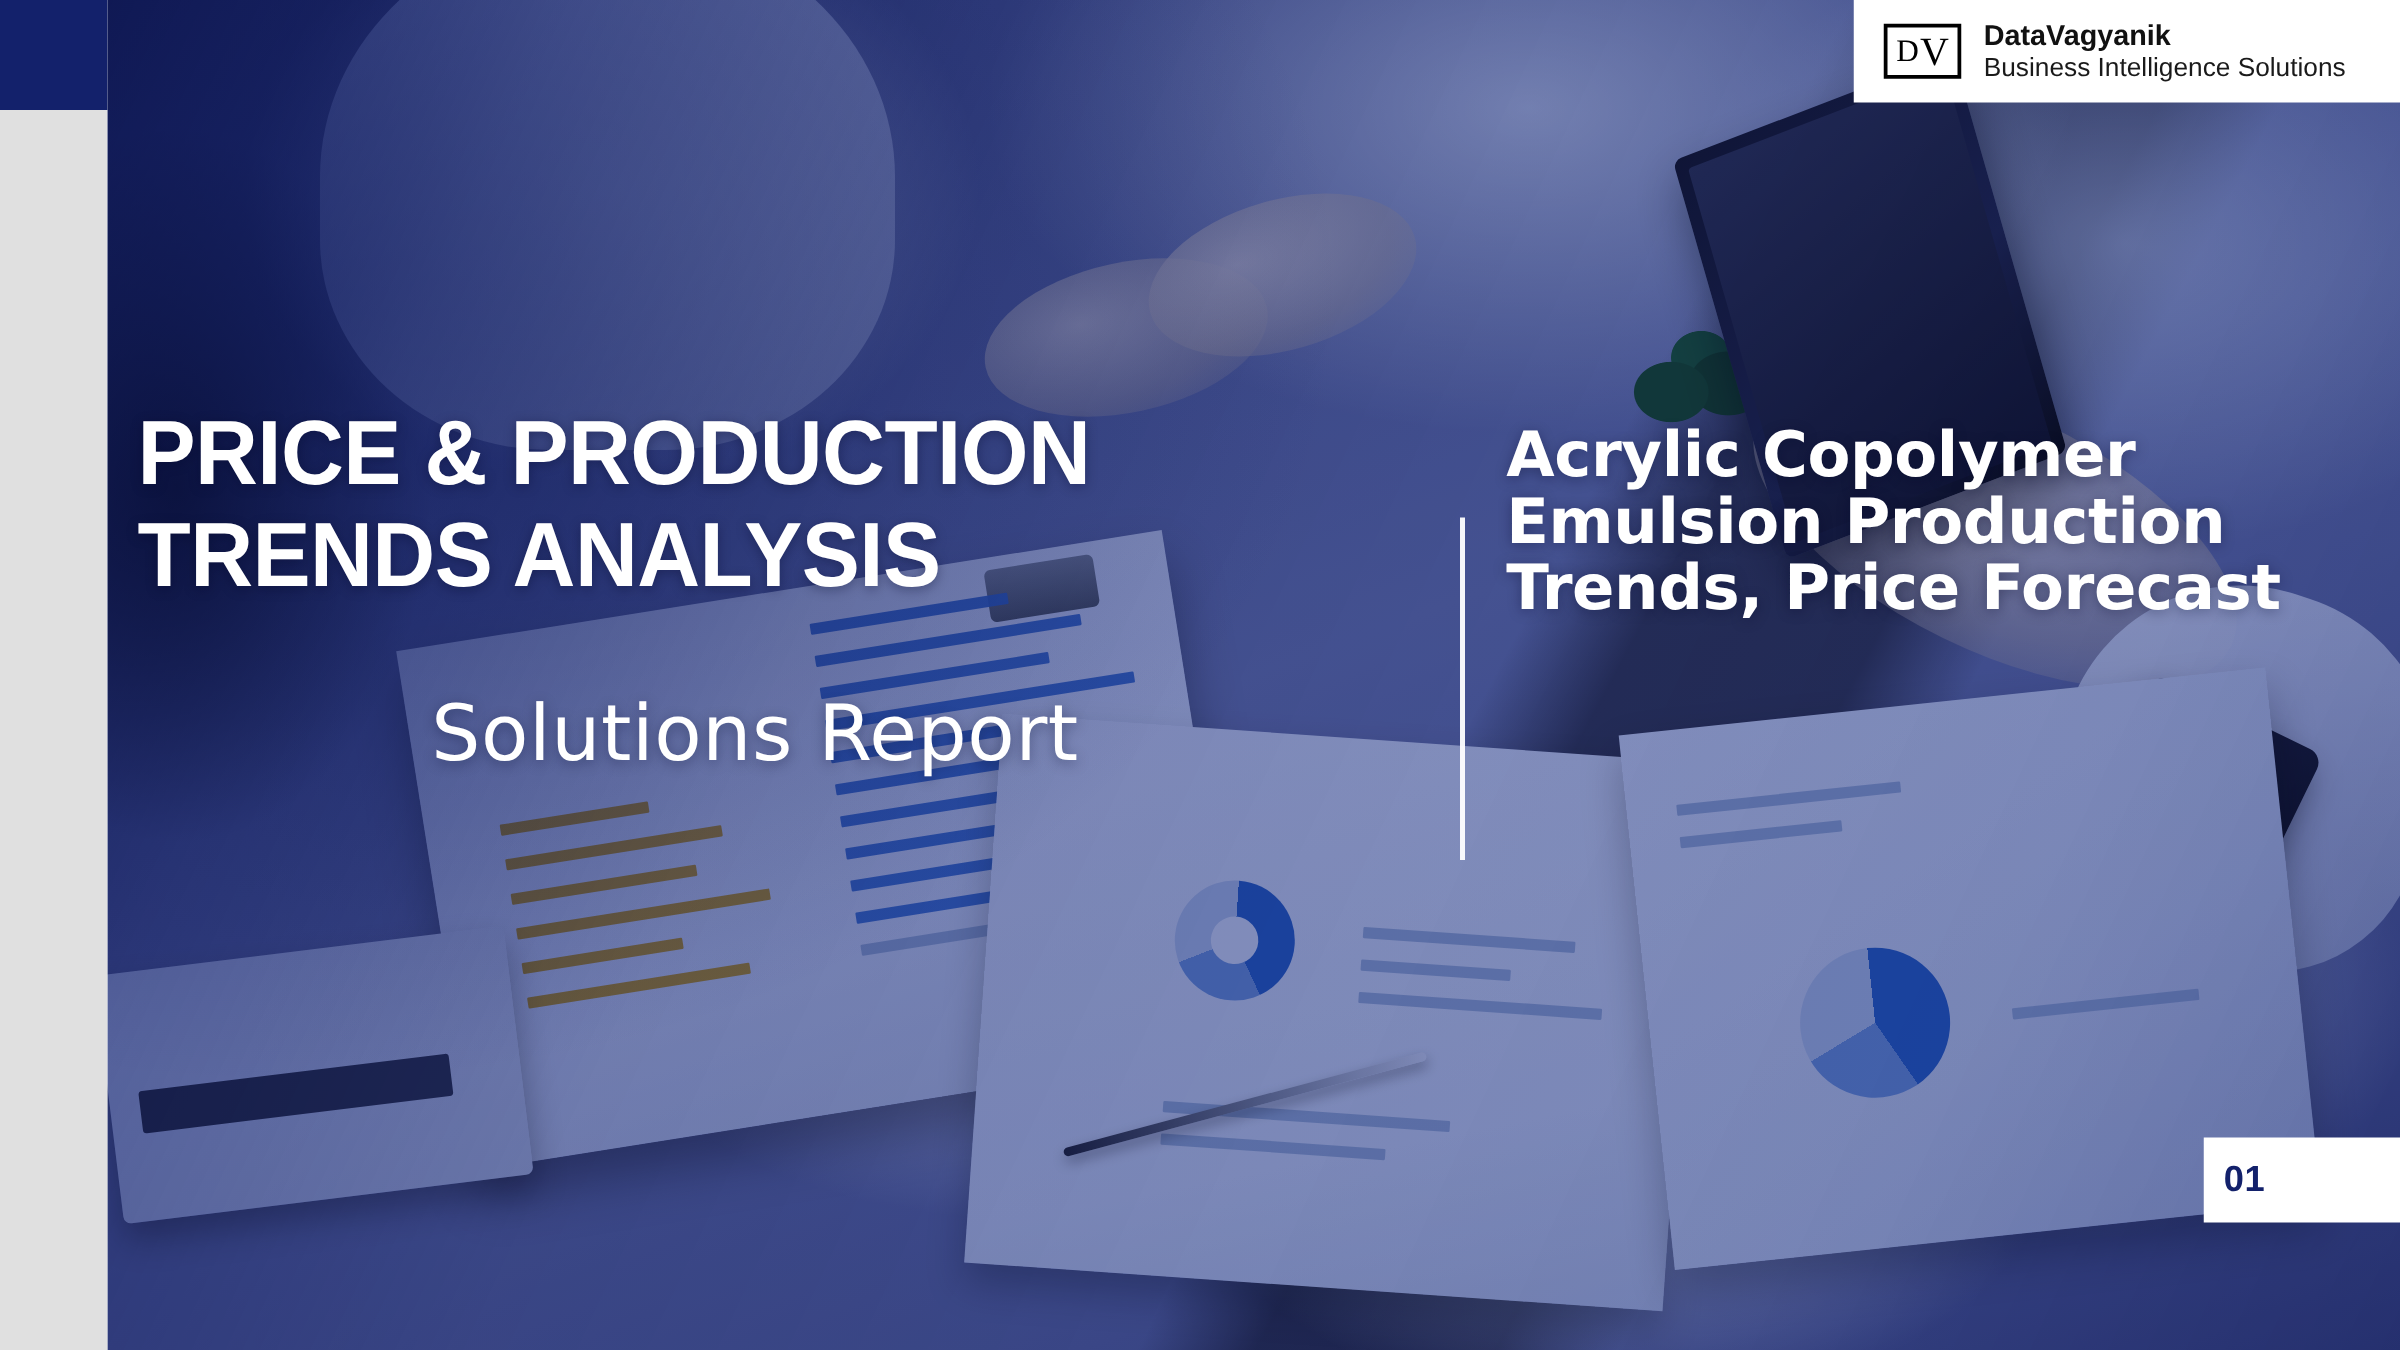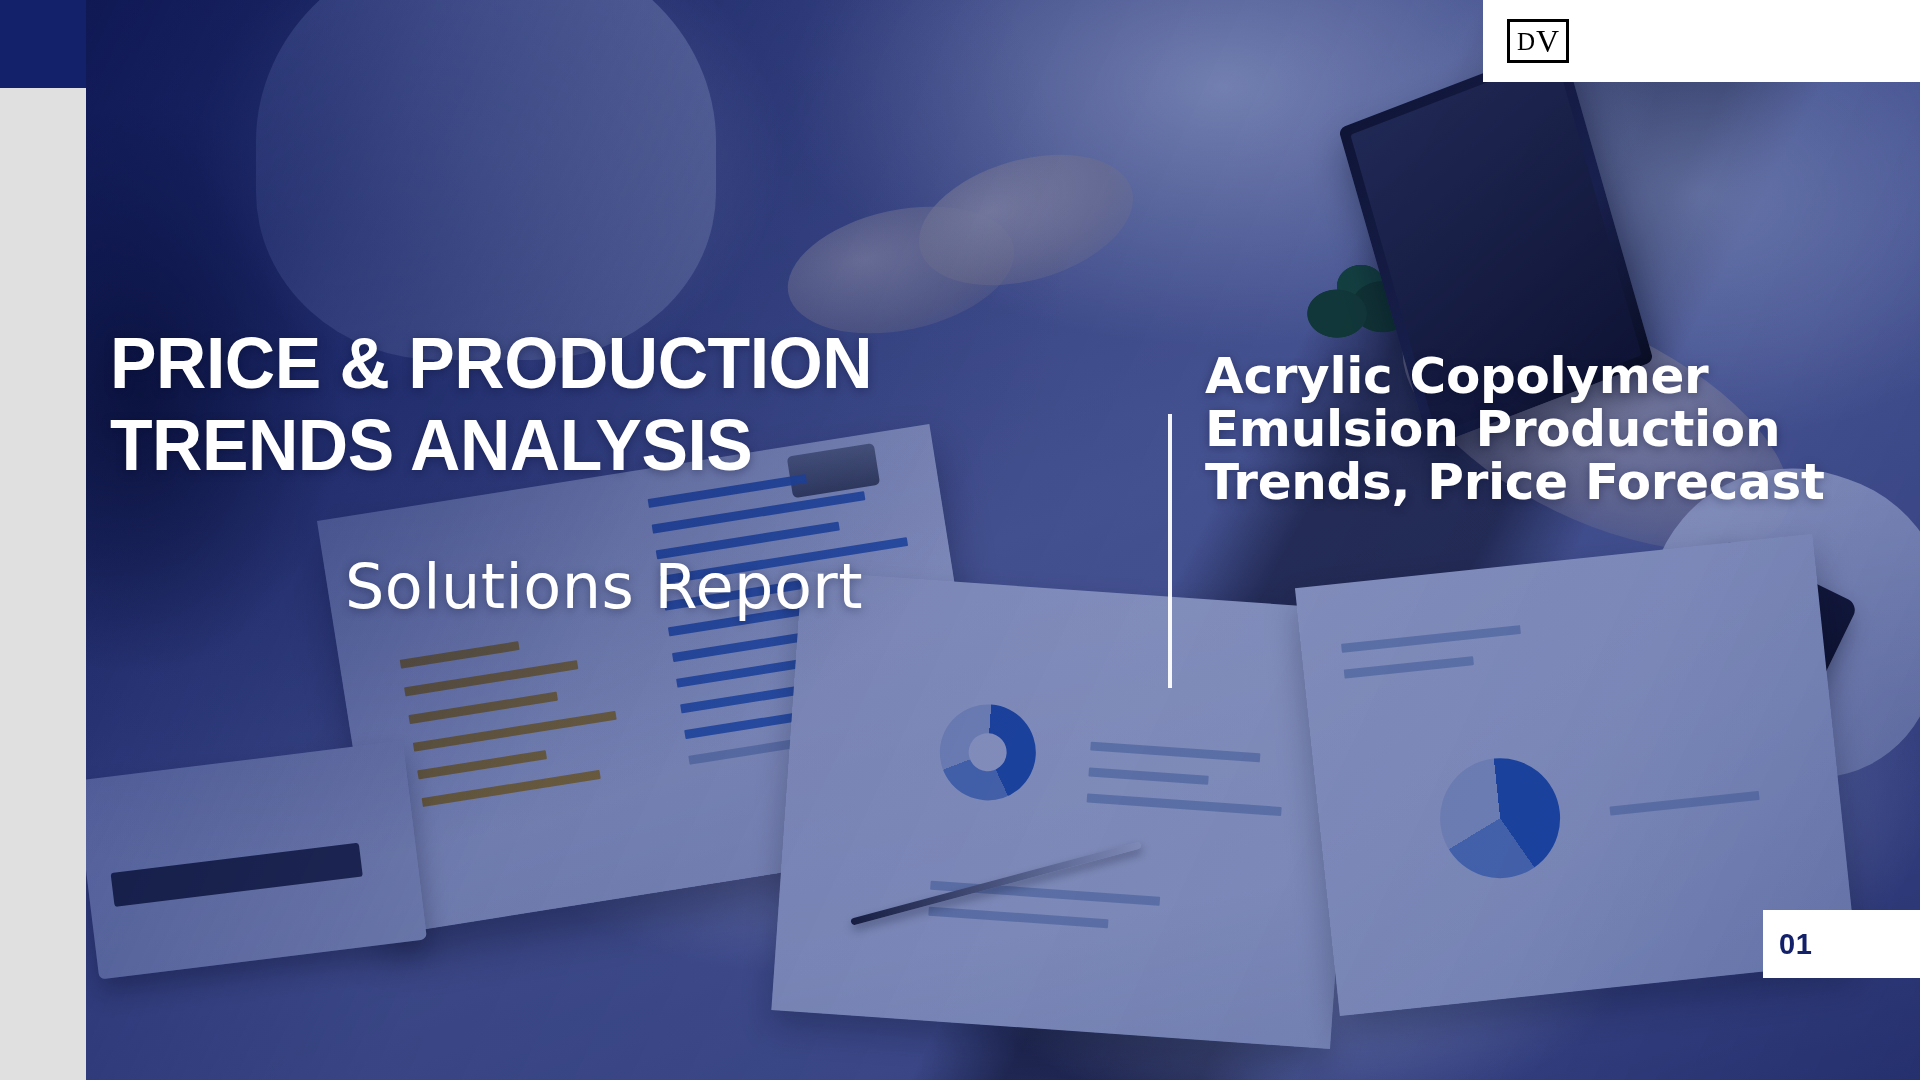"DataVagyanik" div.logo-text { html: none -> <div> <div>DataVagyanik</div> <div>Business Intelligence Solutions</div> </div> }
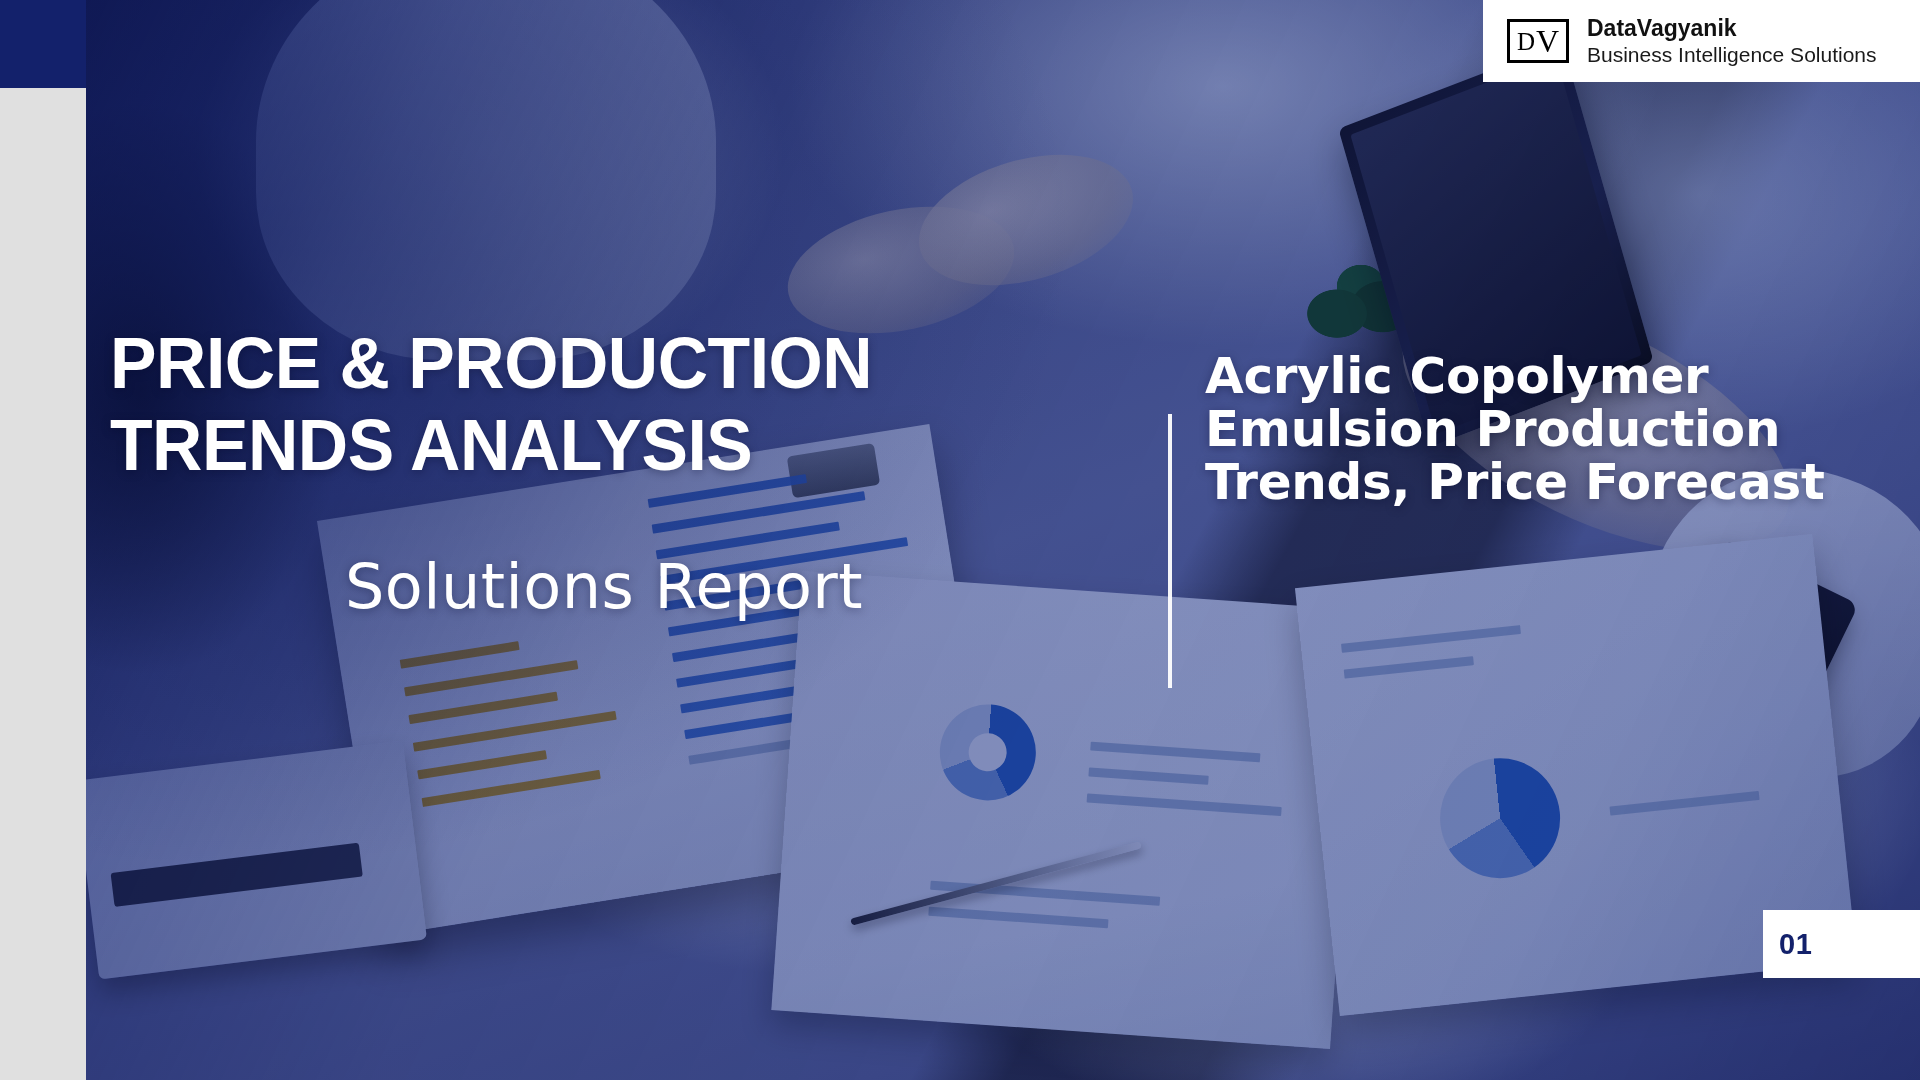"Acrylic Copolymer Emulsion Production" .side-title { margin-top: 12px -> none }
